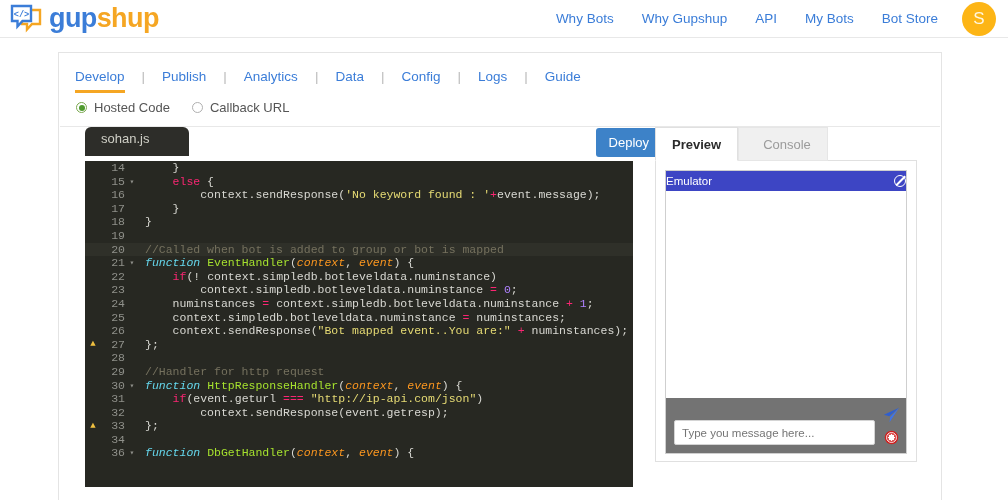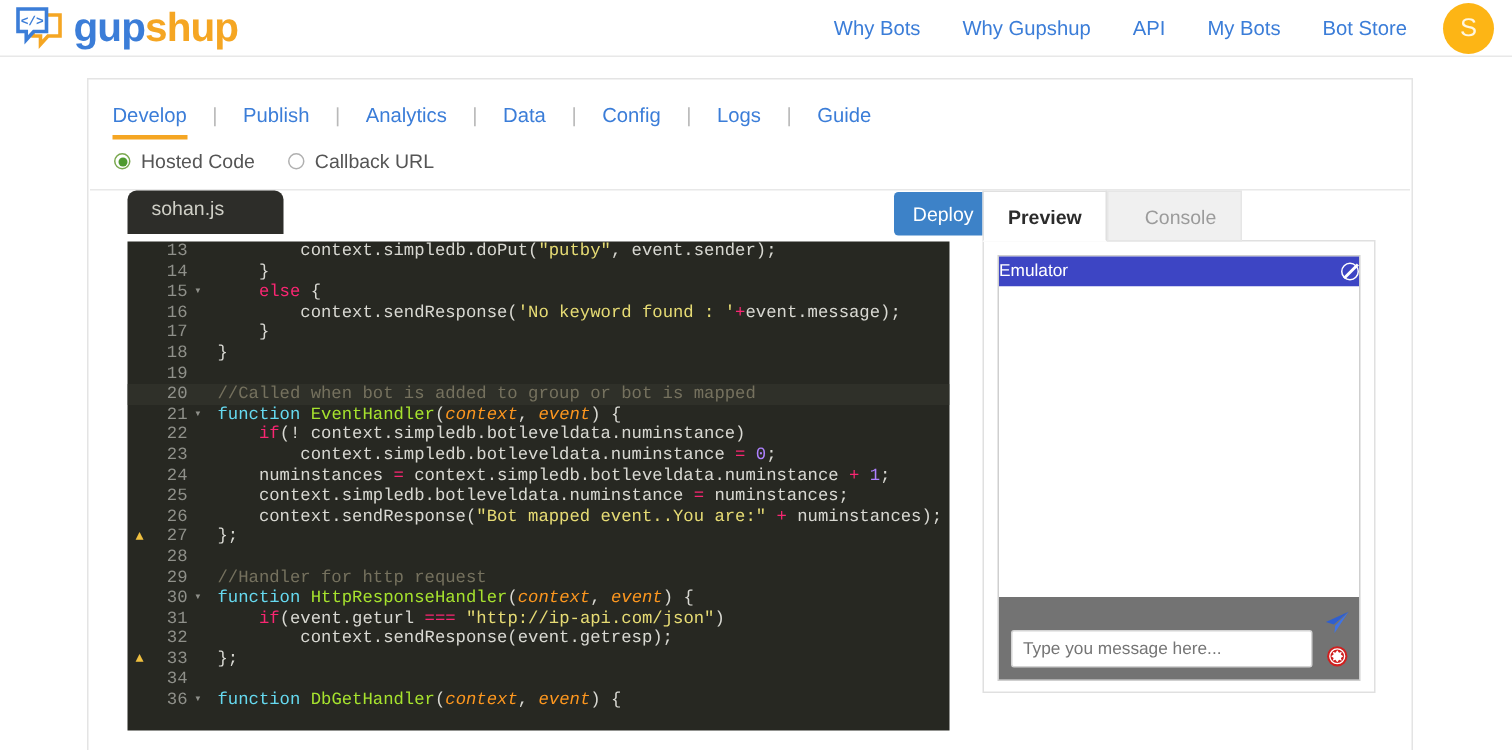"13" div.code-line { html: <div> <span></span> <span>13</span> <span></span> <span><span> context.simpledb.doPut(</span><span>"putby"</span><span>, event.sender);</span></span> </div> -> none }
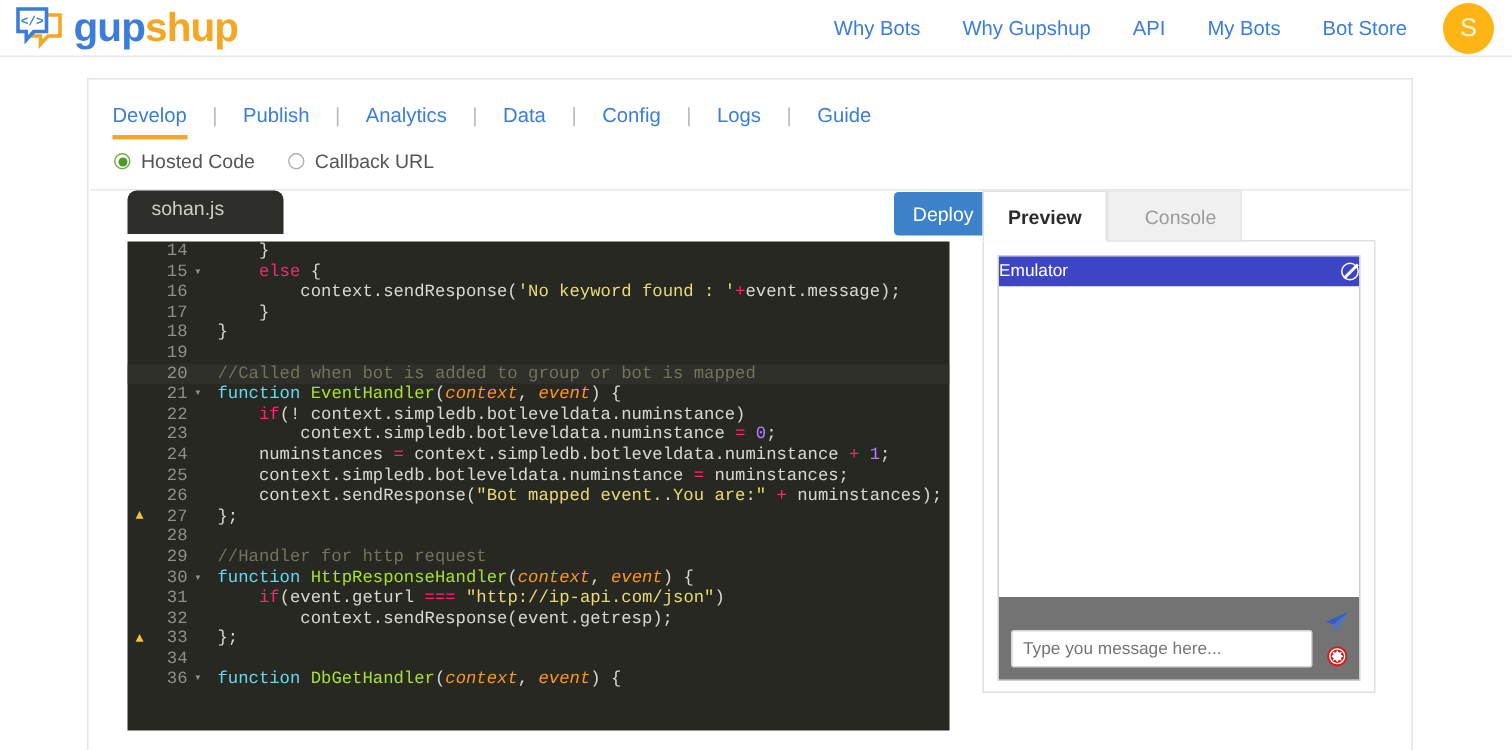"function" .fn { font-style: none -> italic }
